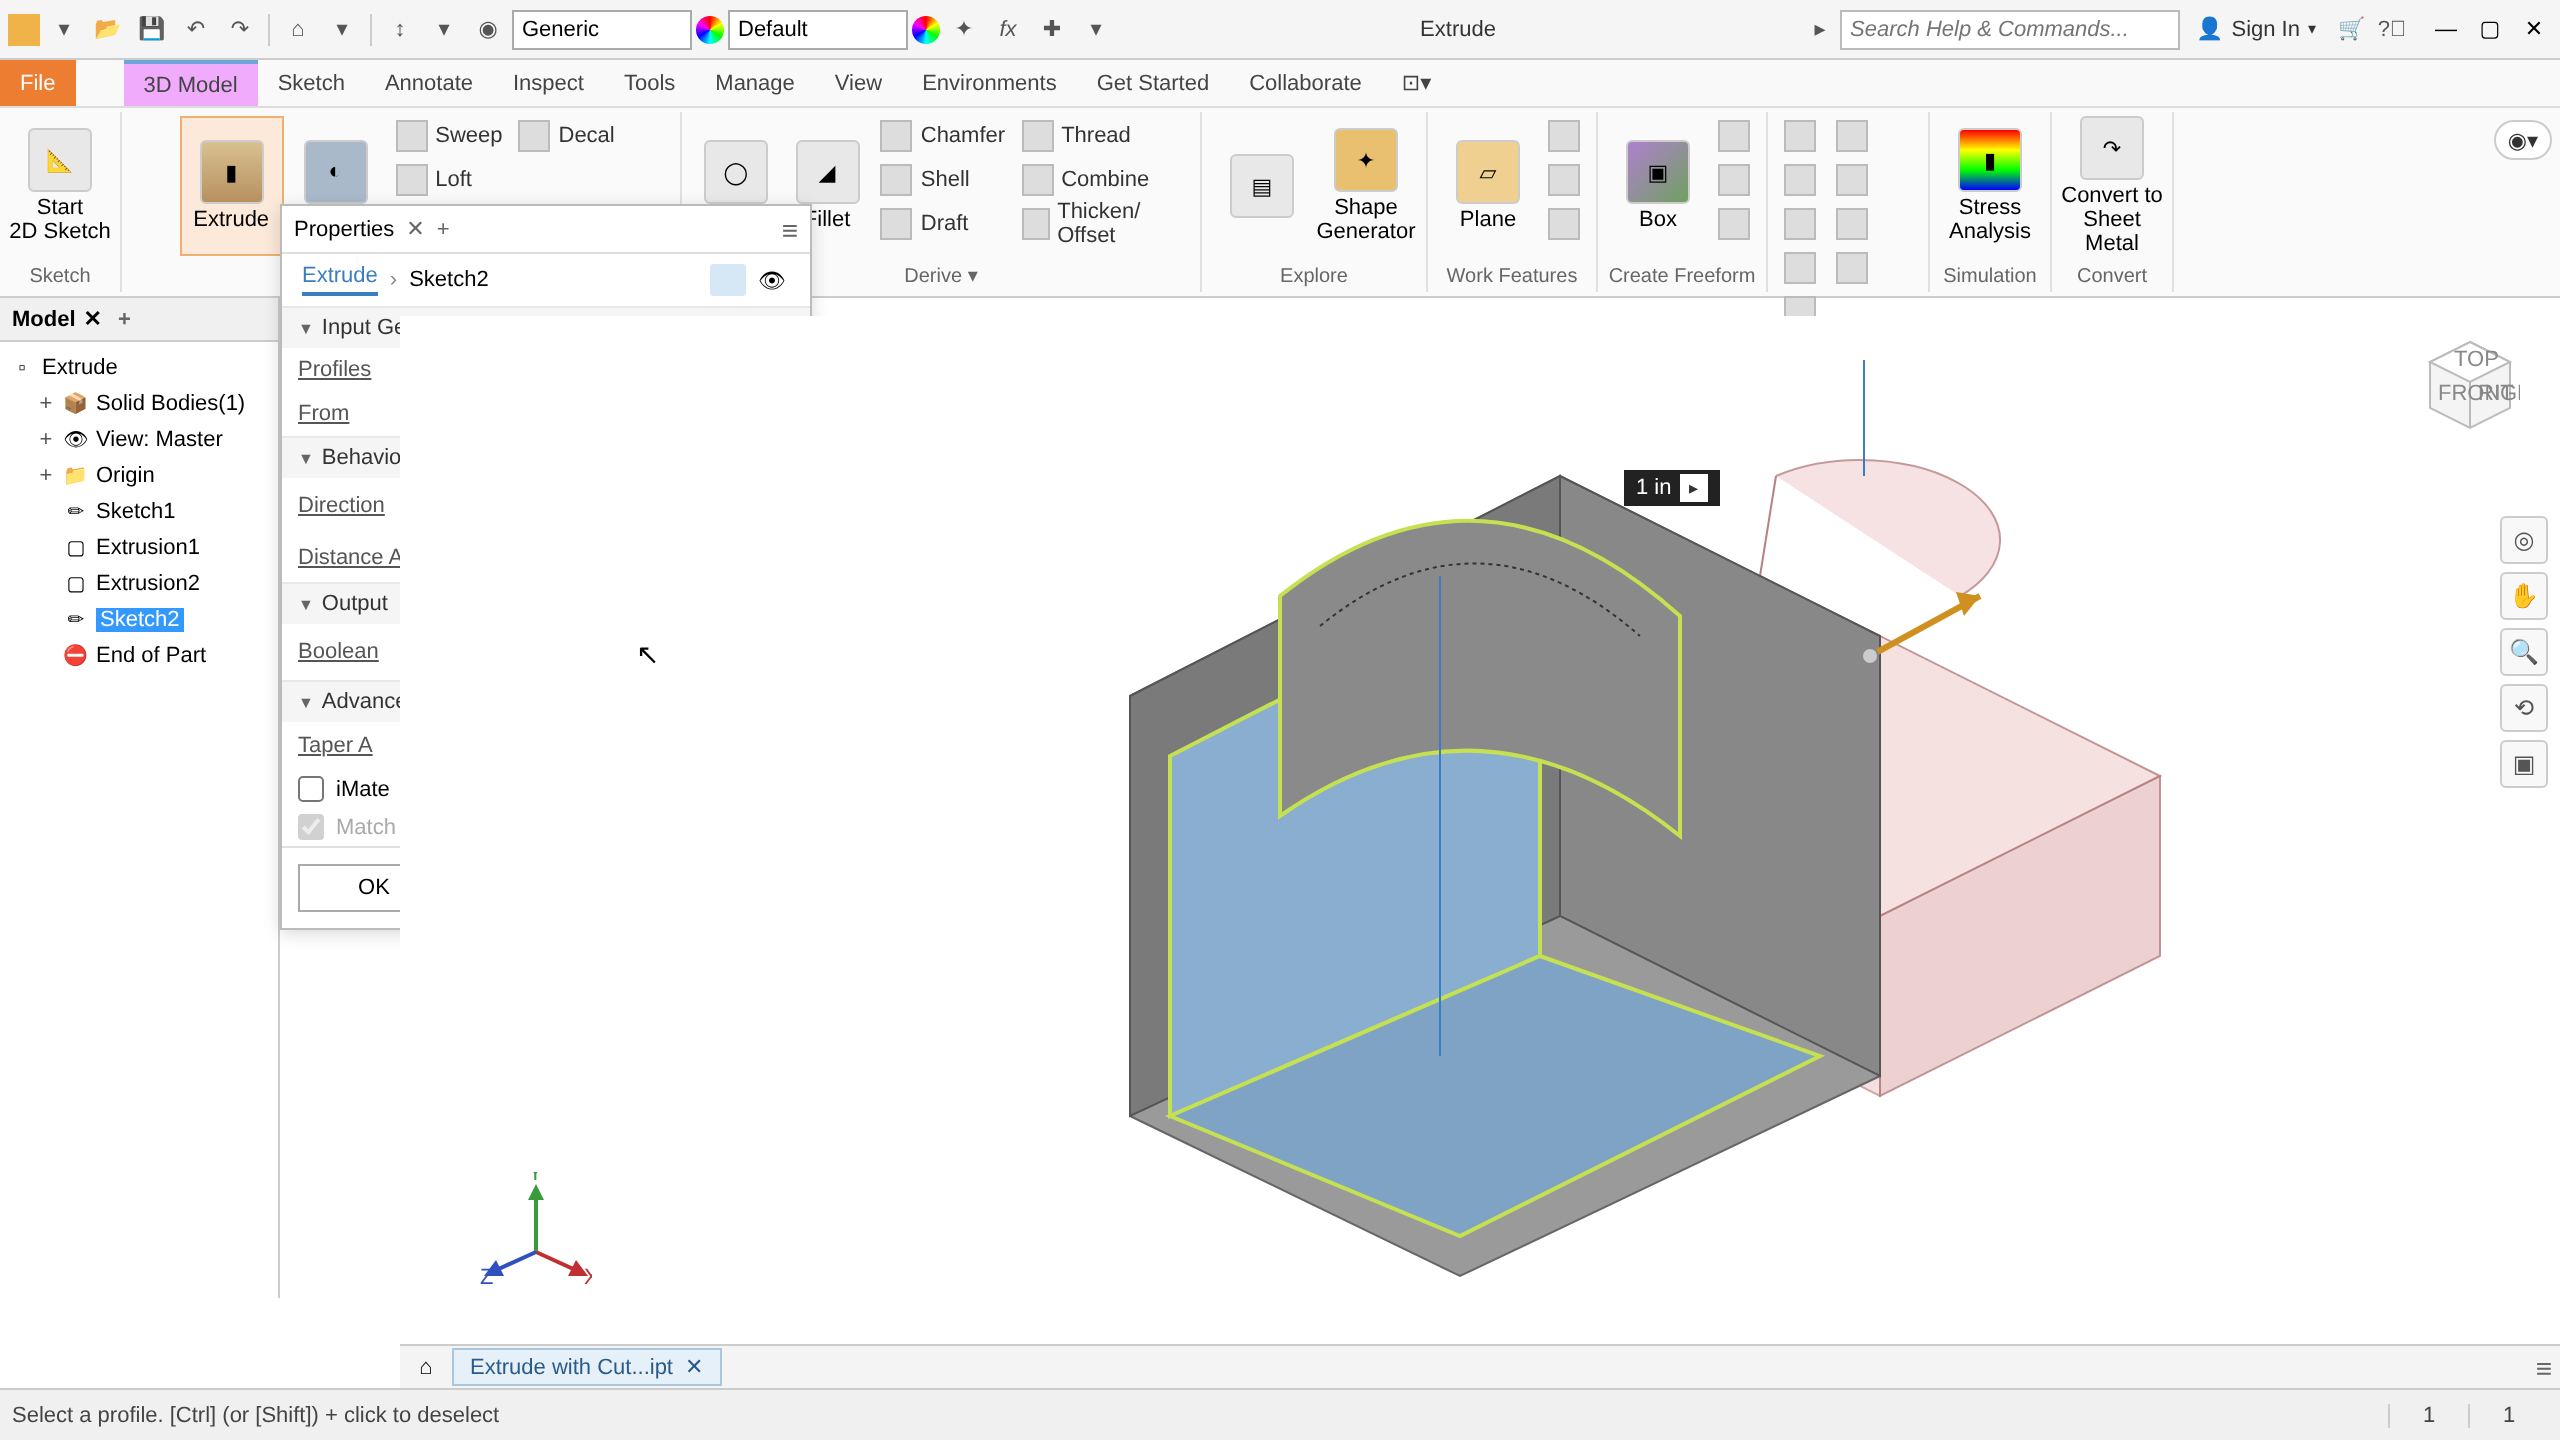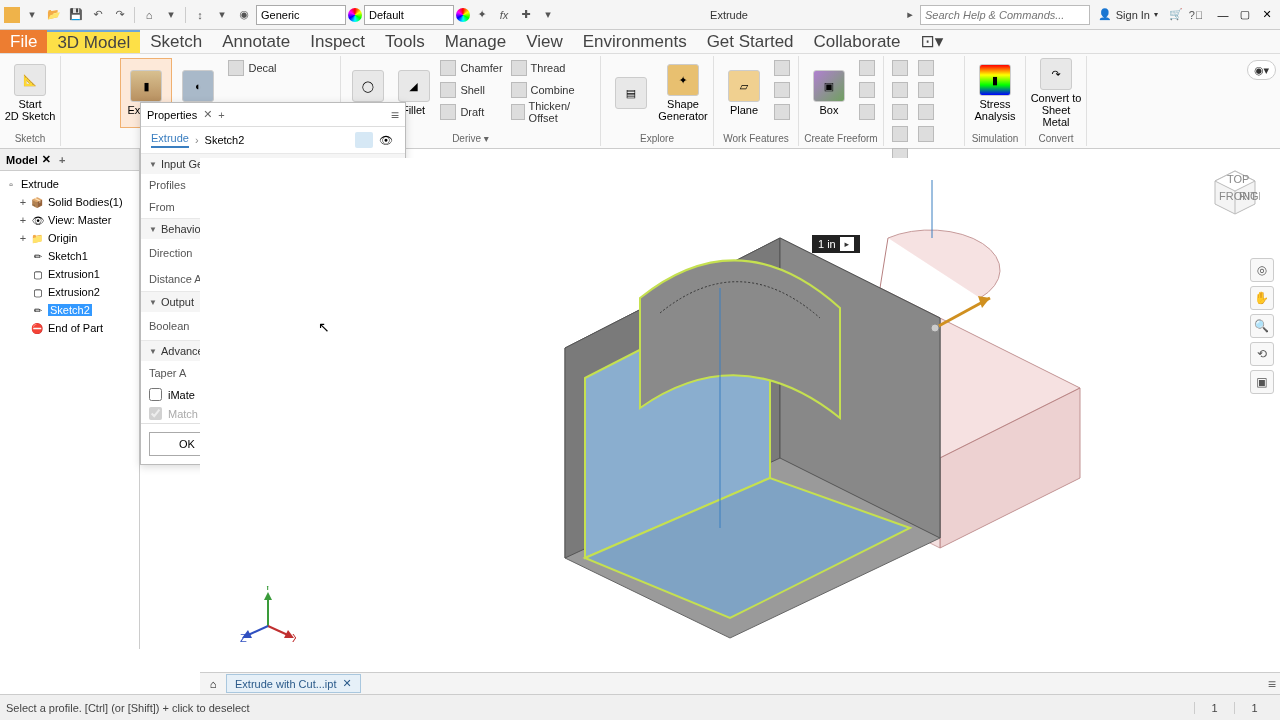"File" .menubar .tab { font-size: 17px -> 11px }
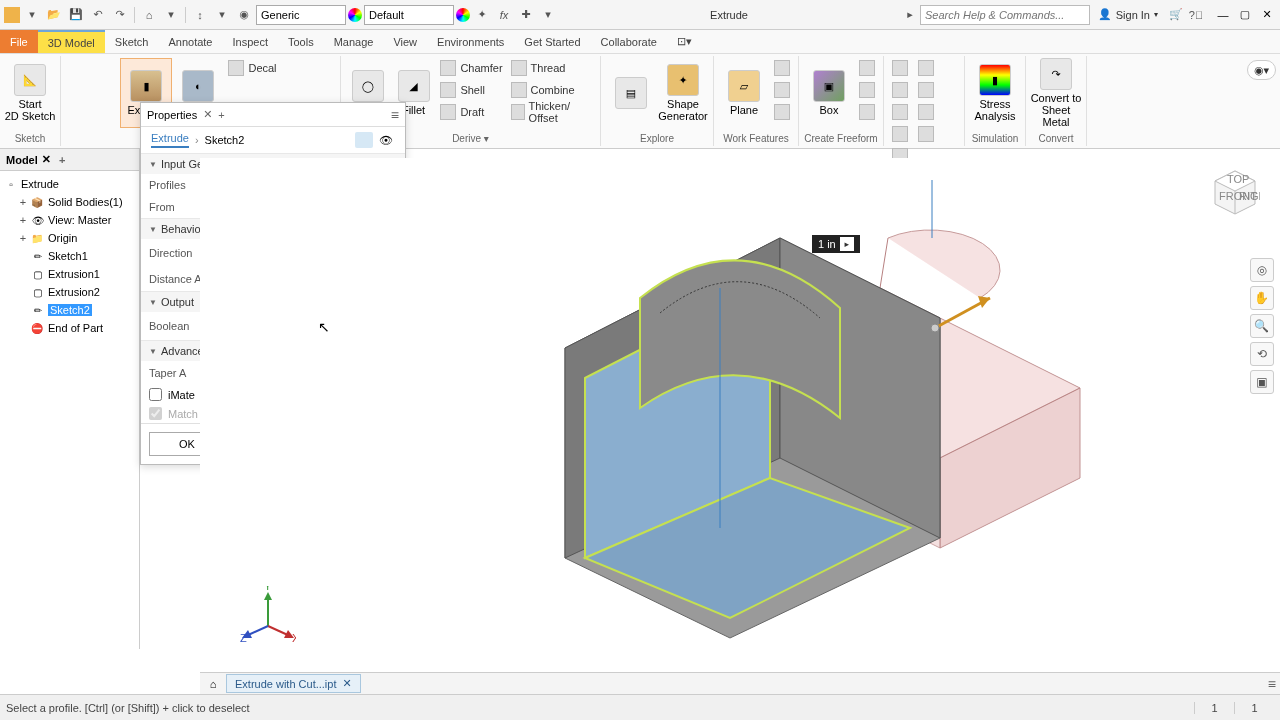"3D Model" .menubar .tab.active { background: #fde047 -> #f0abfc; margin-left: none -> 24px }
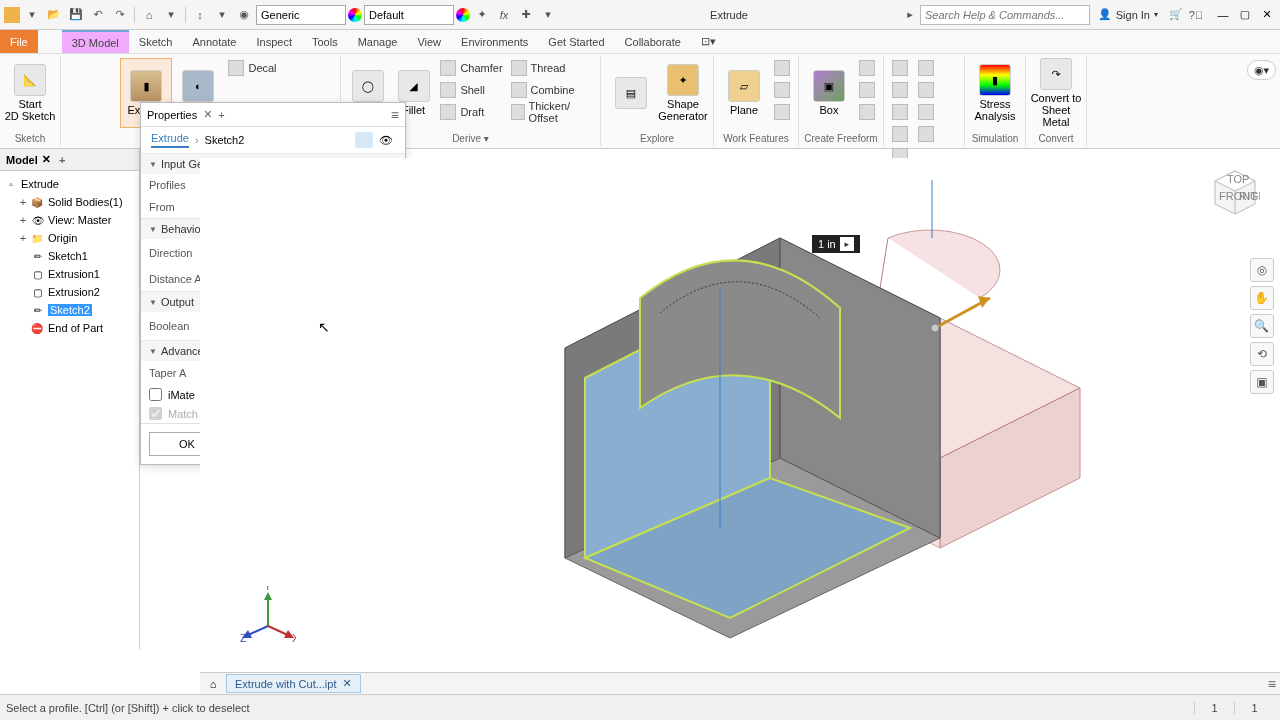"Sweep" div.tools { html: none -> <div> <div> <div></div> <span>Sweep</span> </div> <div> <div></div> <span>Loft</span> </div> <div> <div></div> <span>Coil</span> </div> </div> }
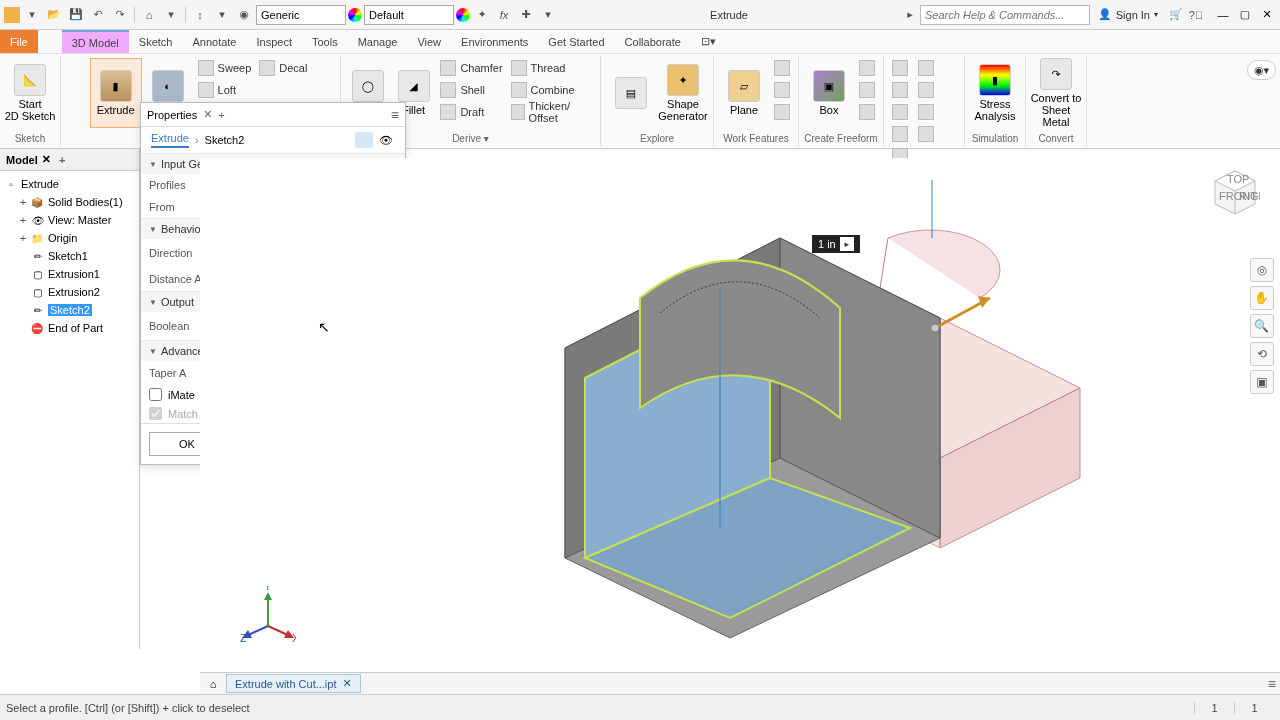"Profiles" .props .prow .plabel { text-decoration: none -> underline }
